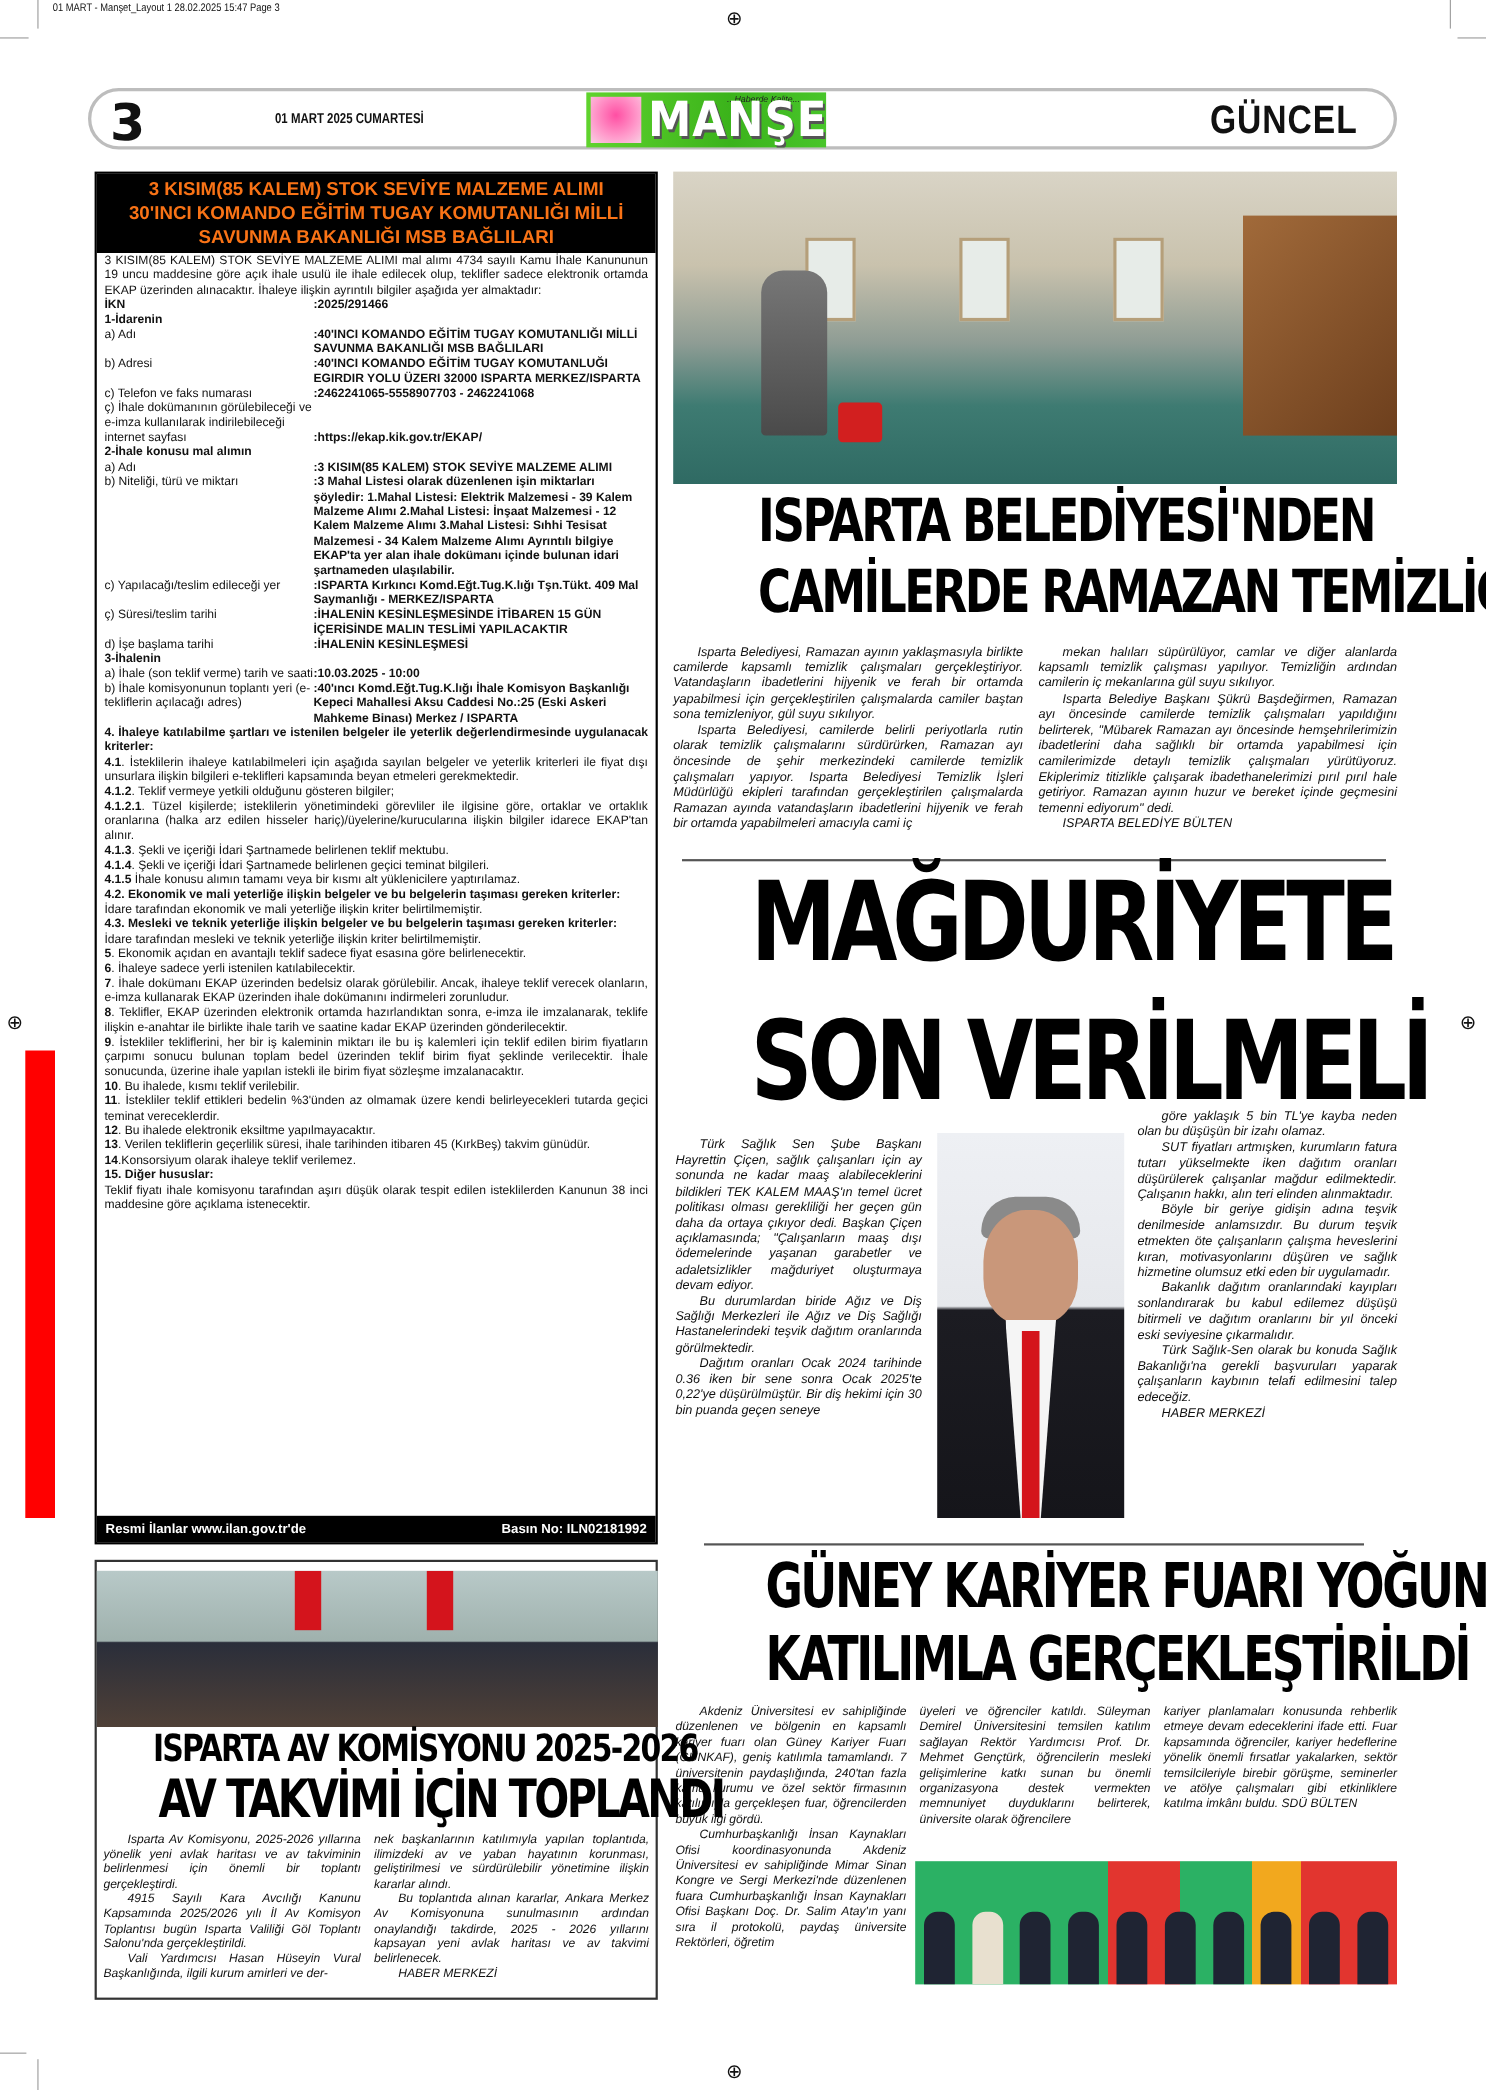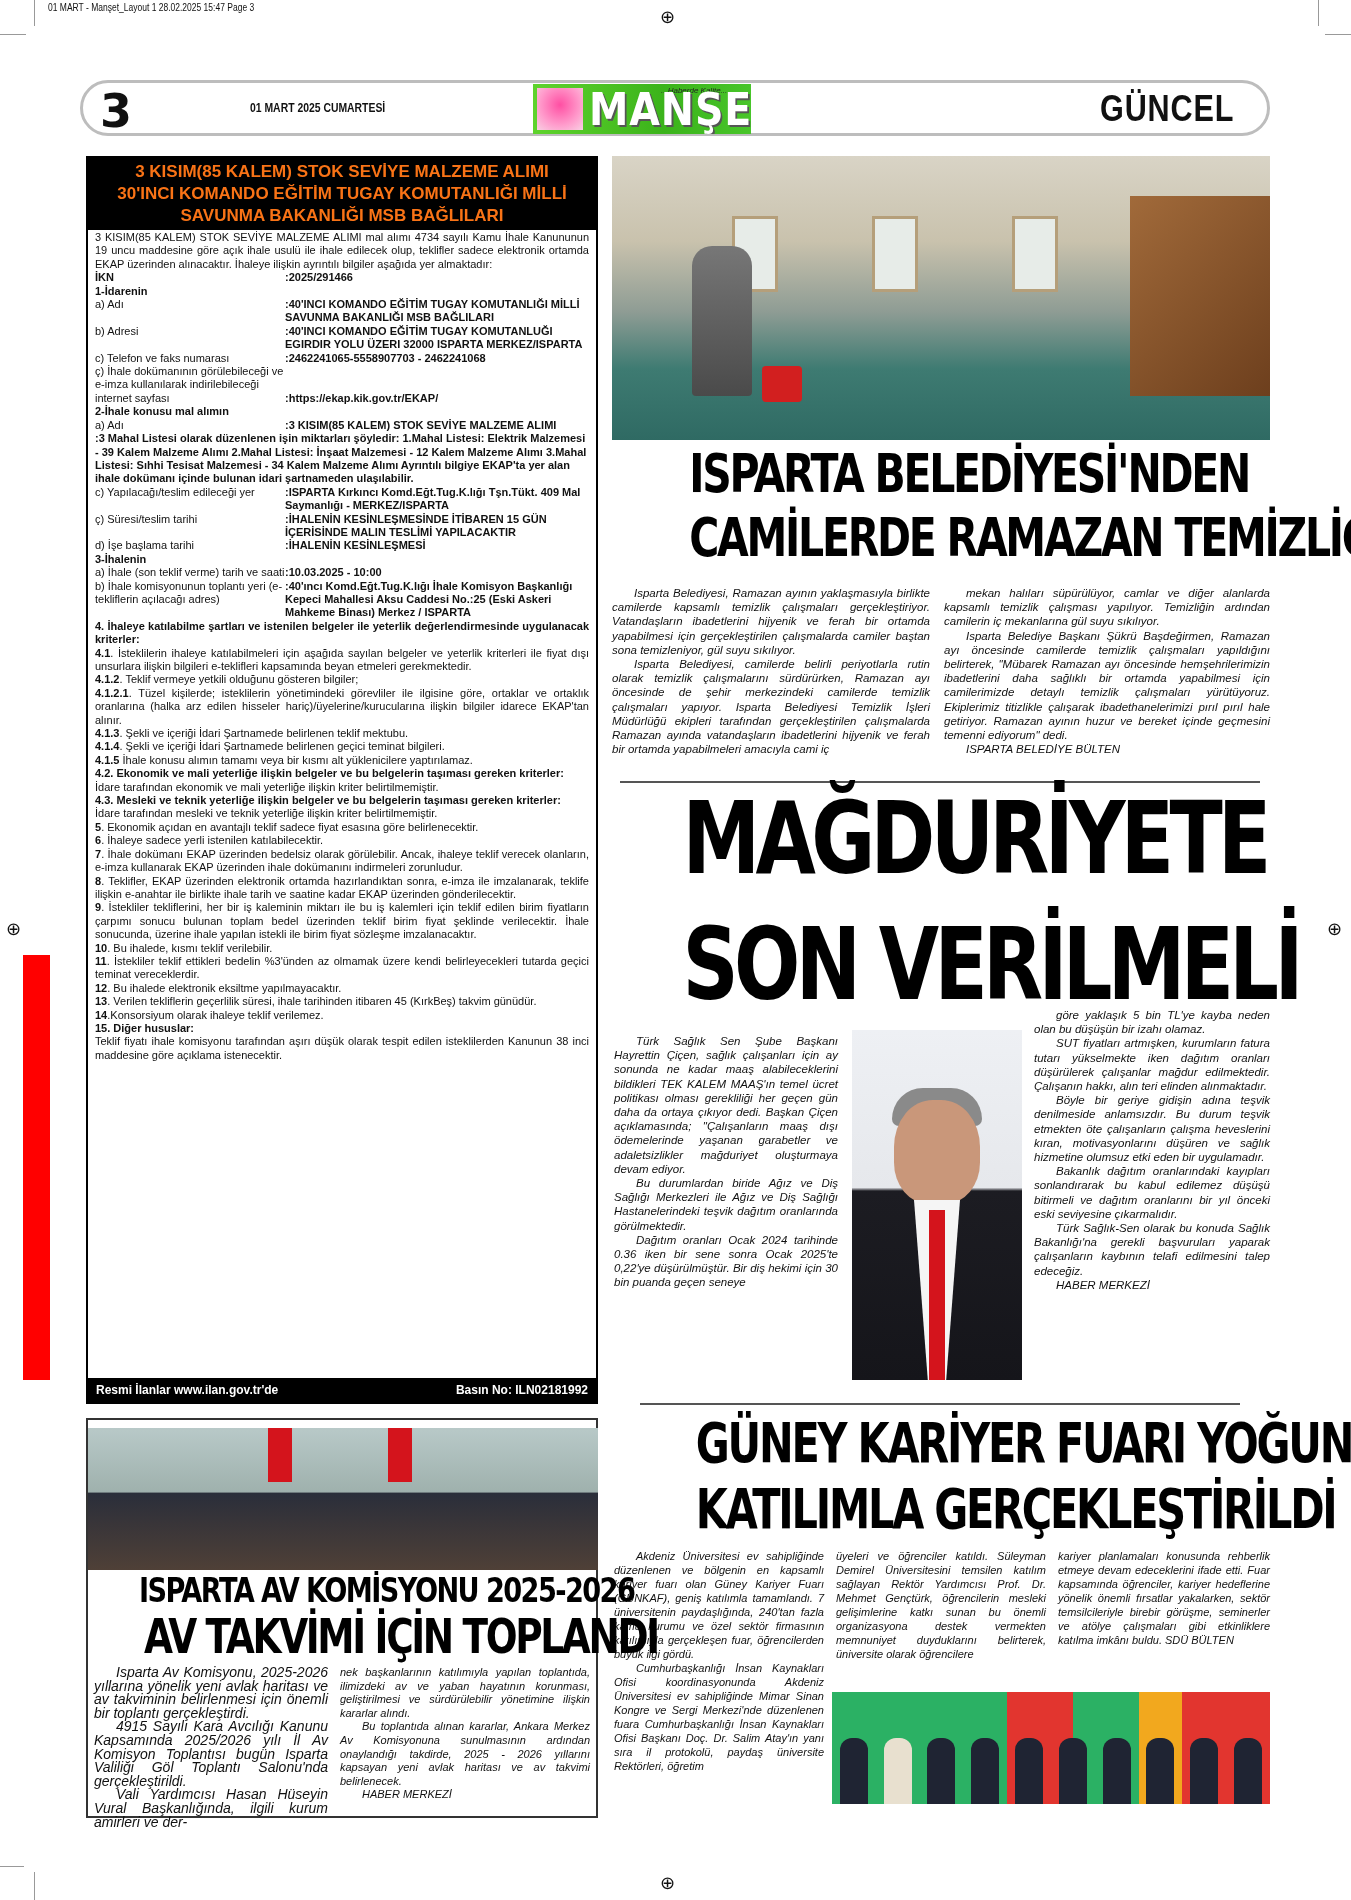"b) Niteliği, türü ve miktarı" span.k { html: none -> <span>b) Niteliği, türü ve miktarı</span> }
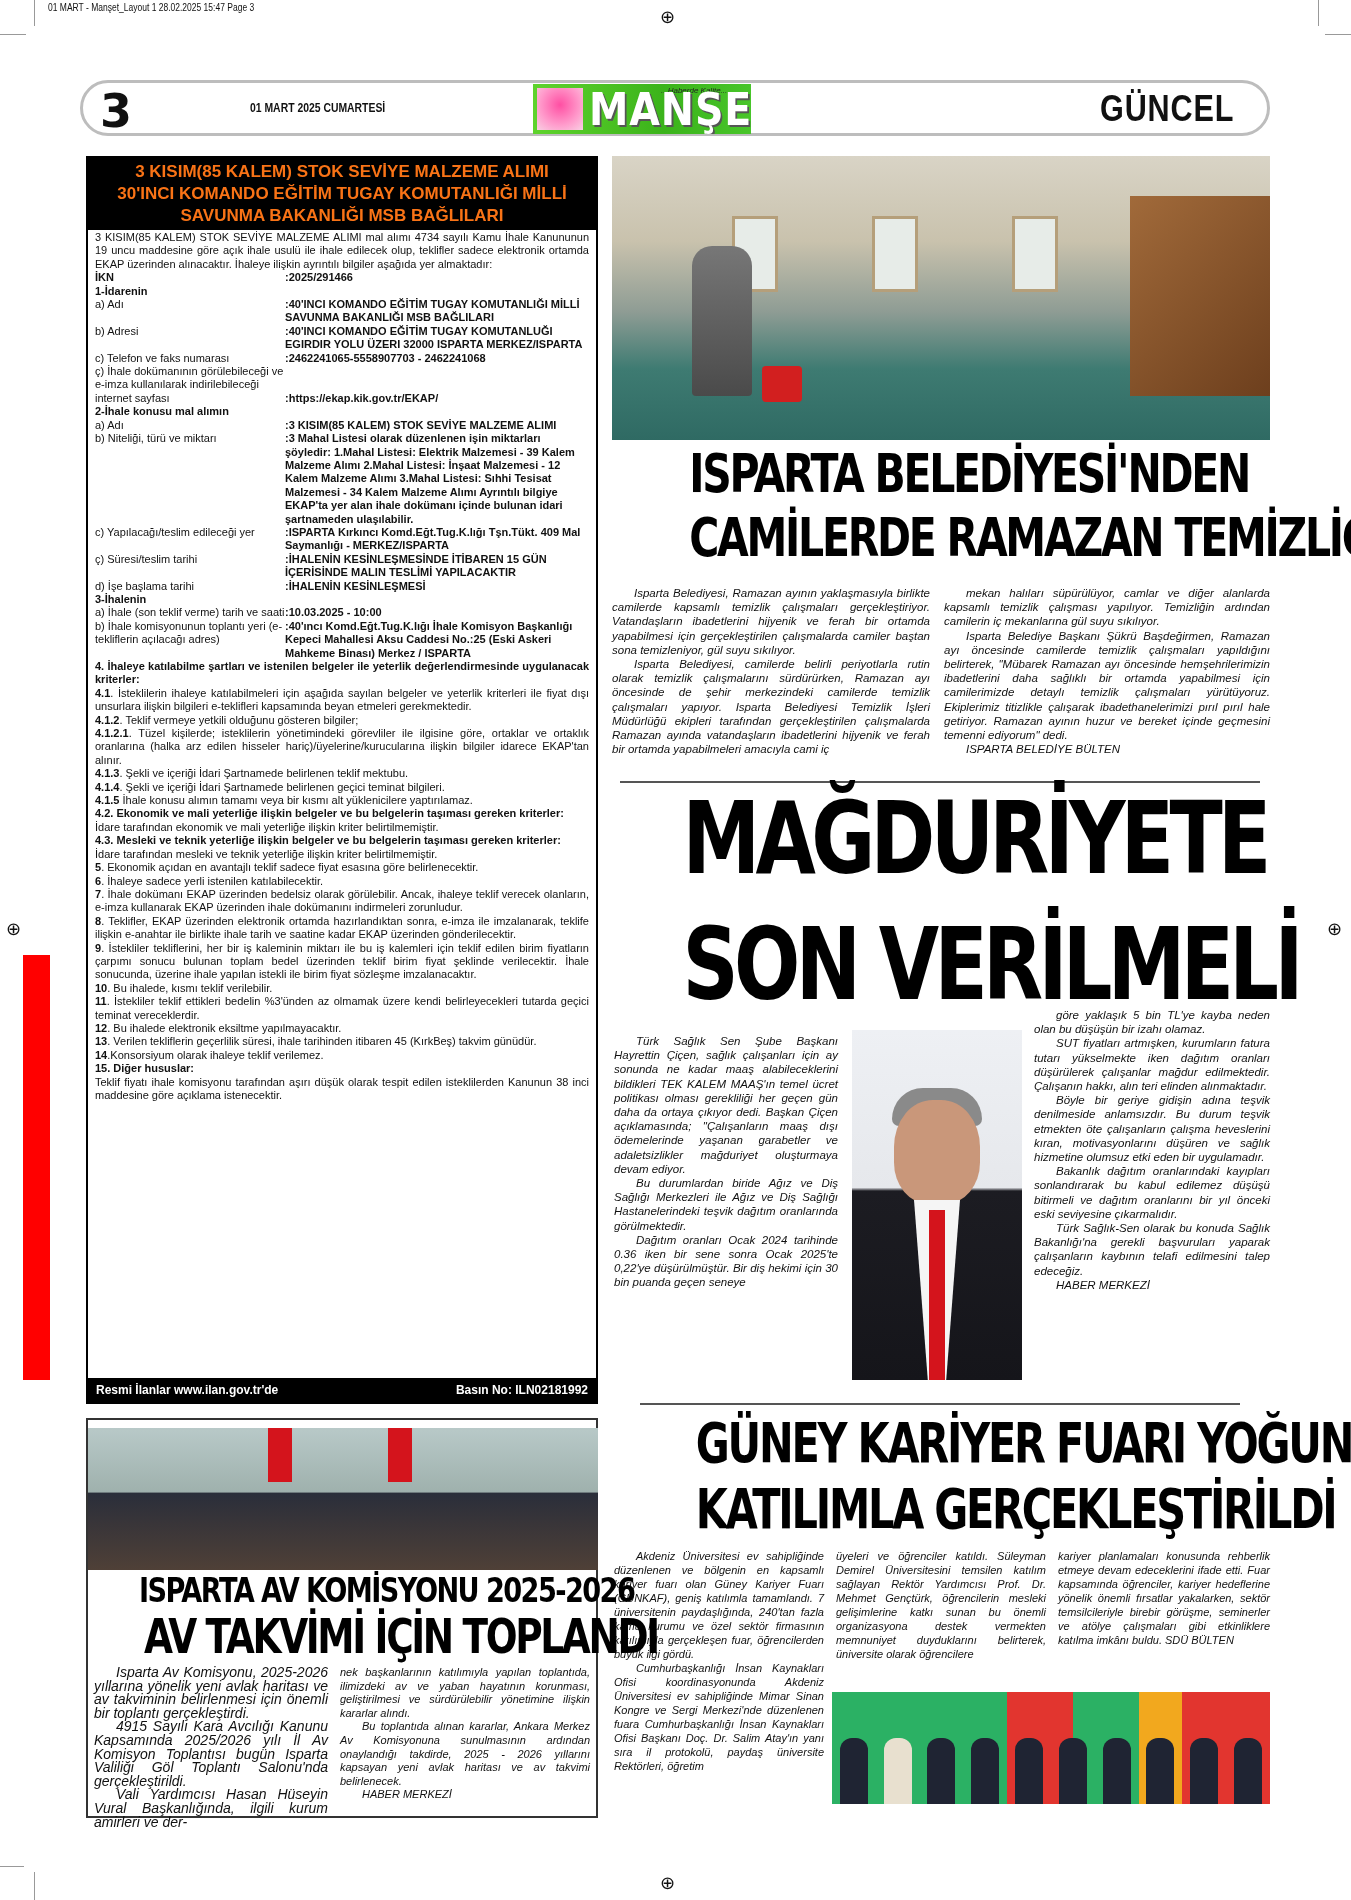"Isparta Av Komisyonu, 2025-2026" div.abs { font-size: 14px -> 11px }
